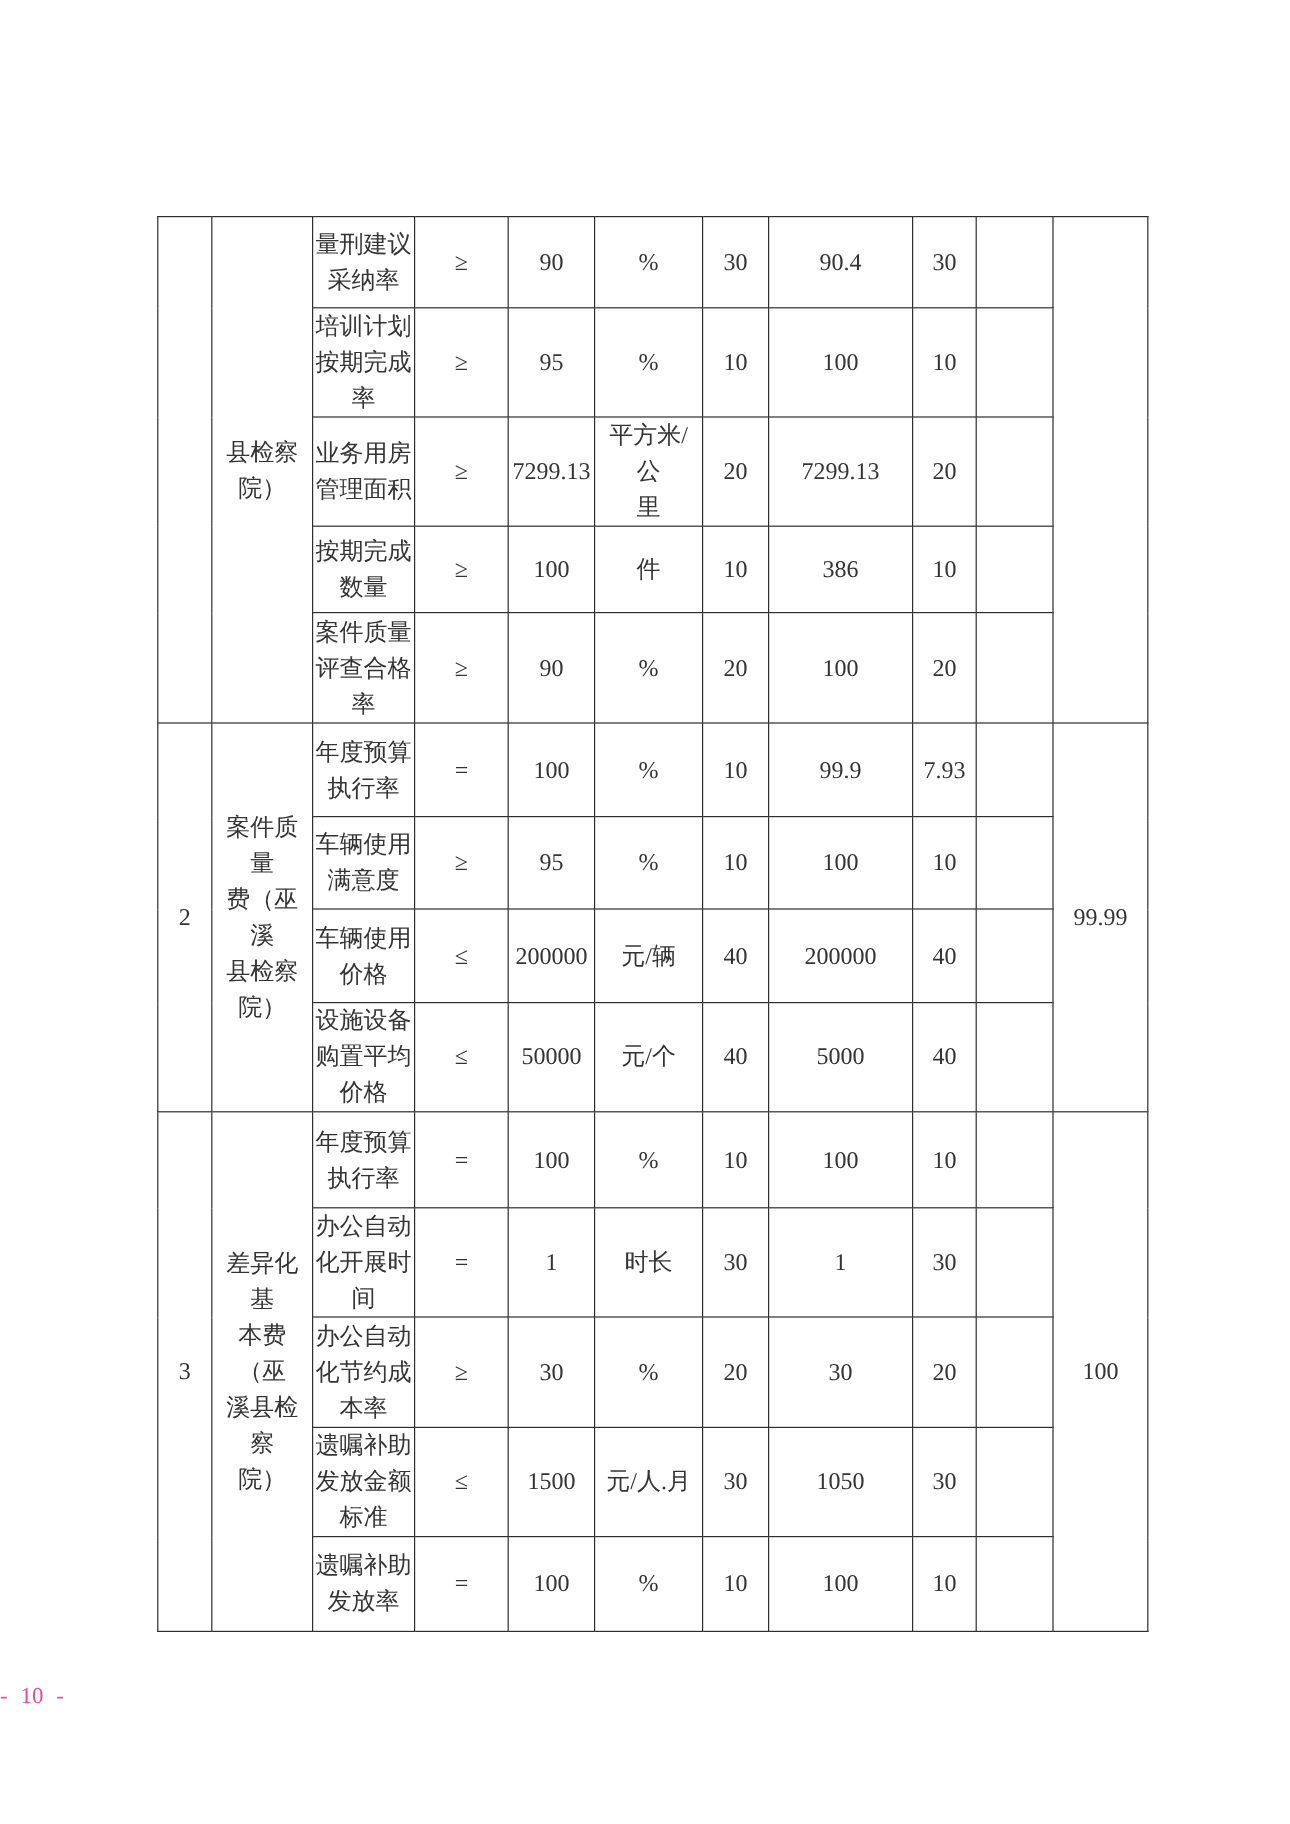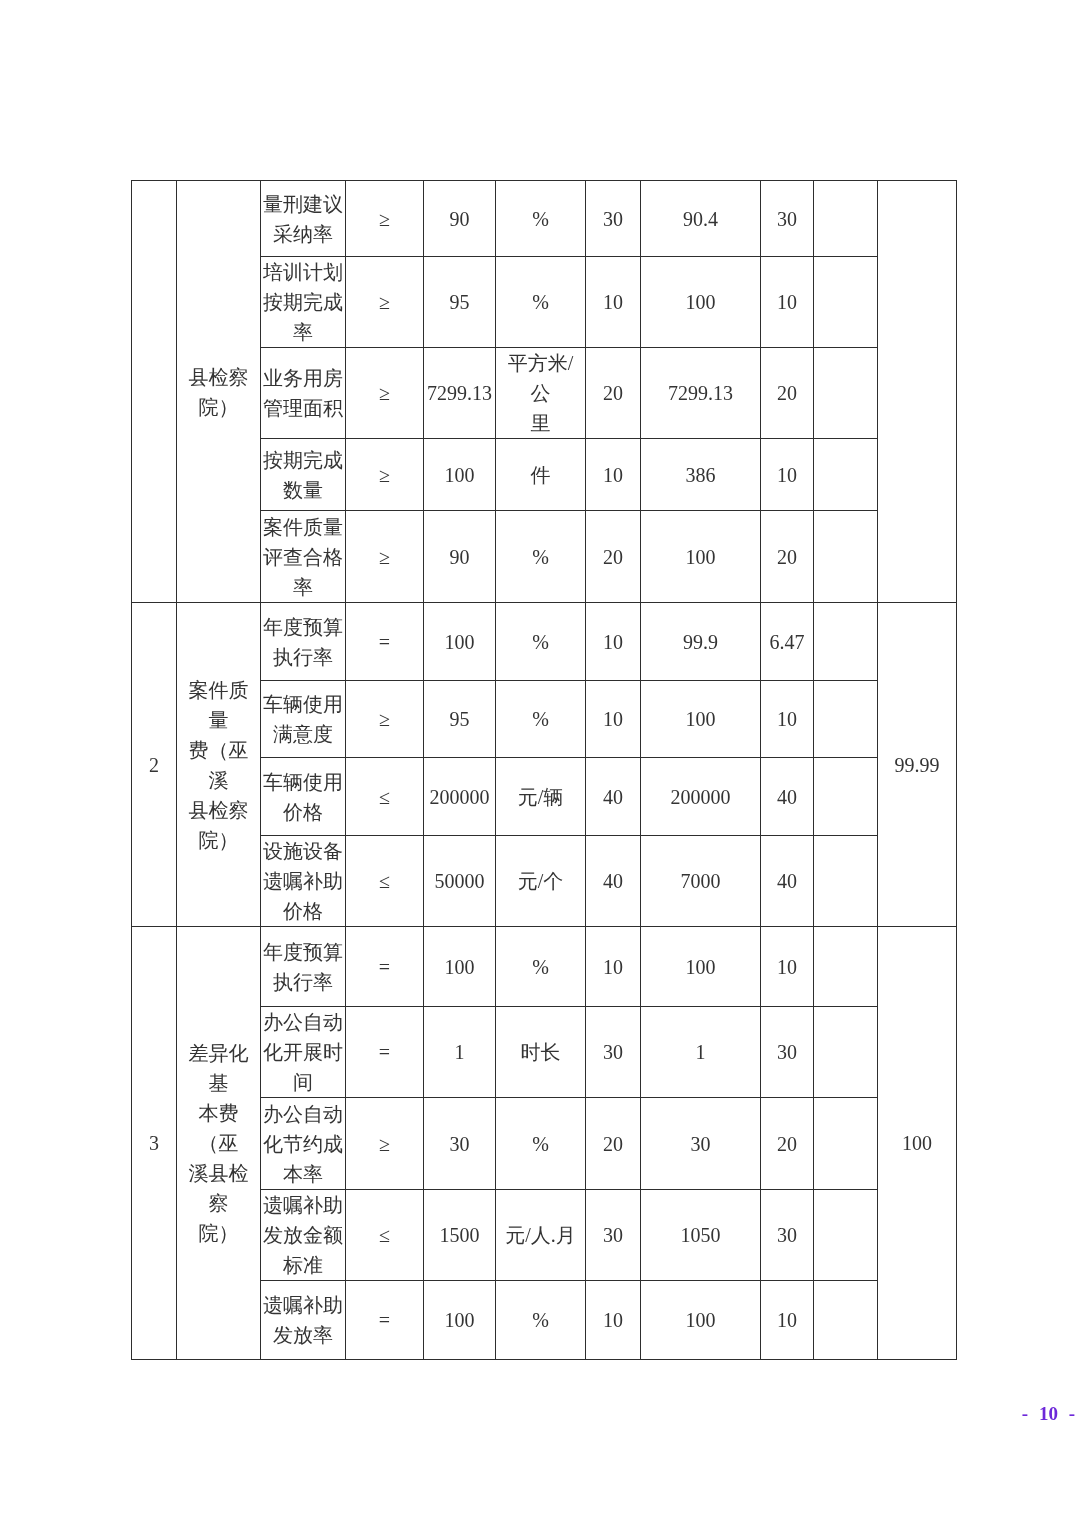"6.47" td { text: 6.47 -> 7.93 }
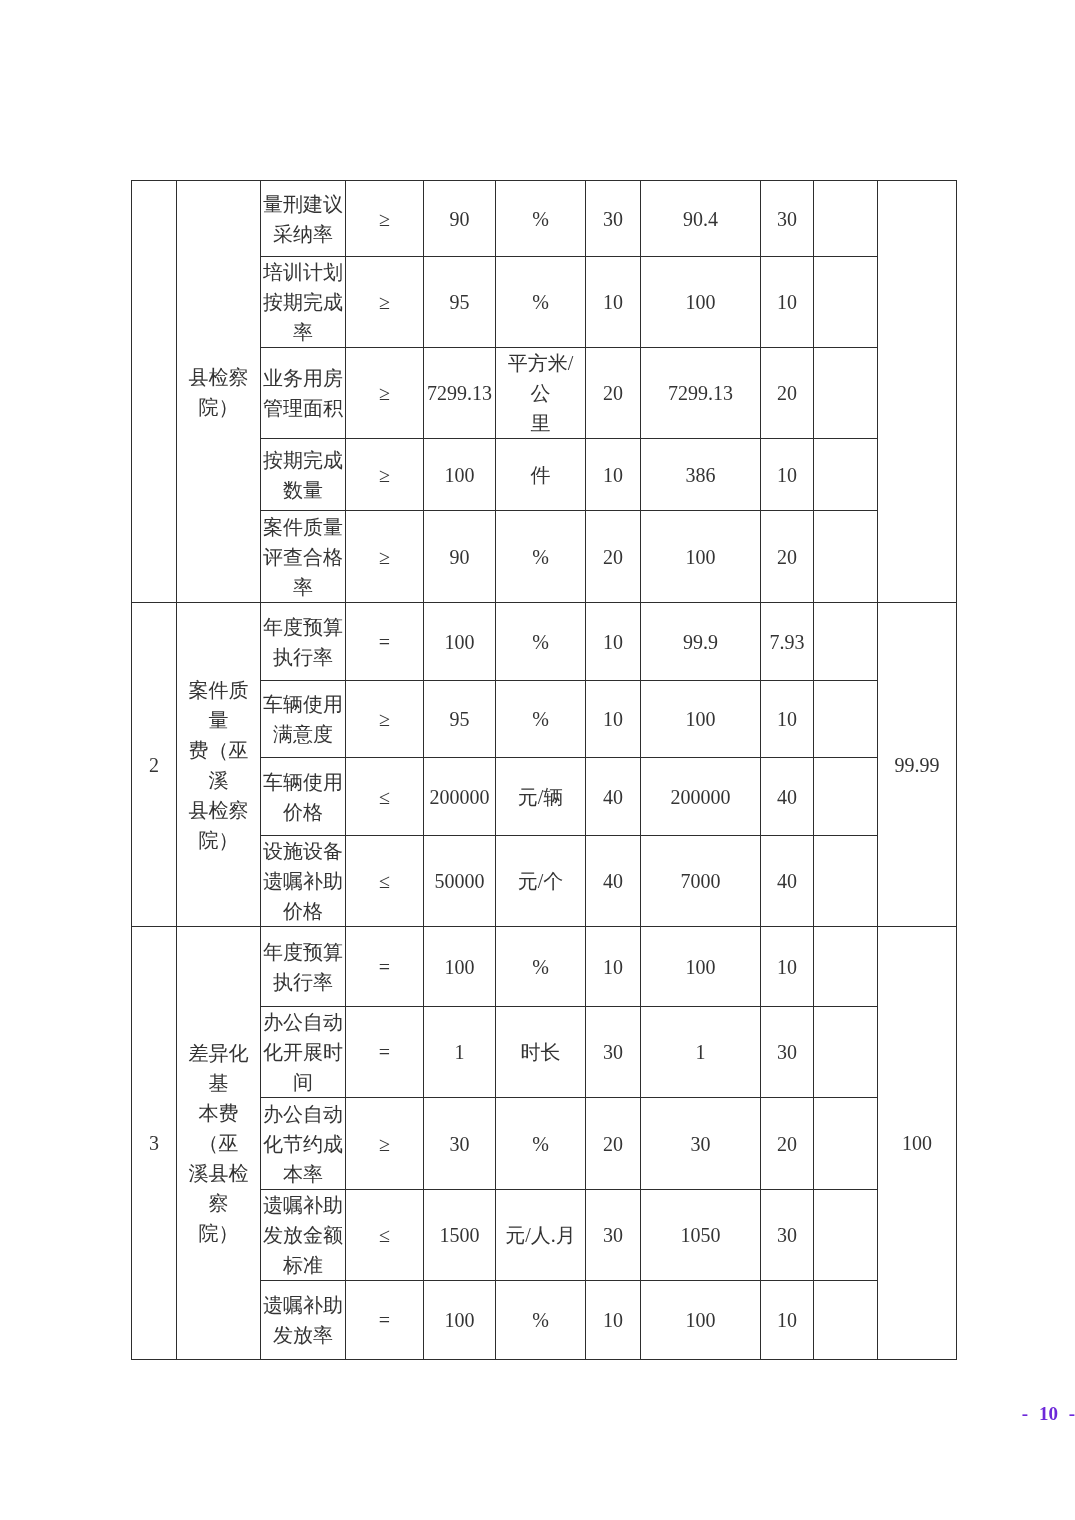"设施设备" td { text: 遗嘱补助 -> 购置平均 }
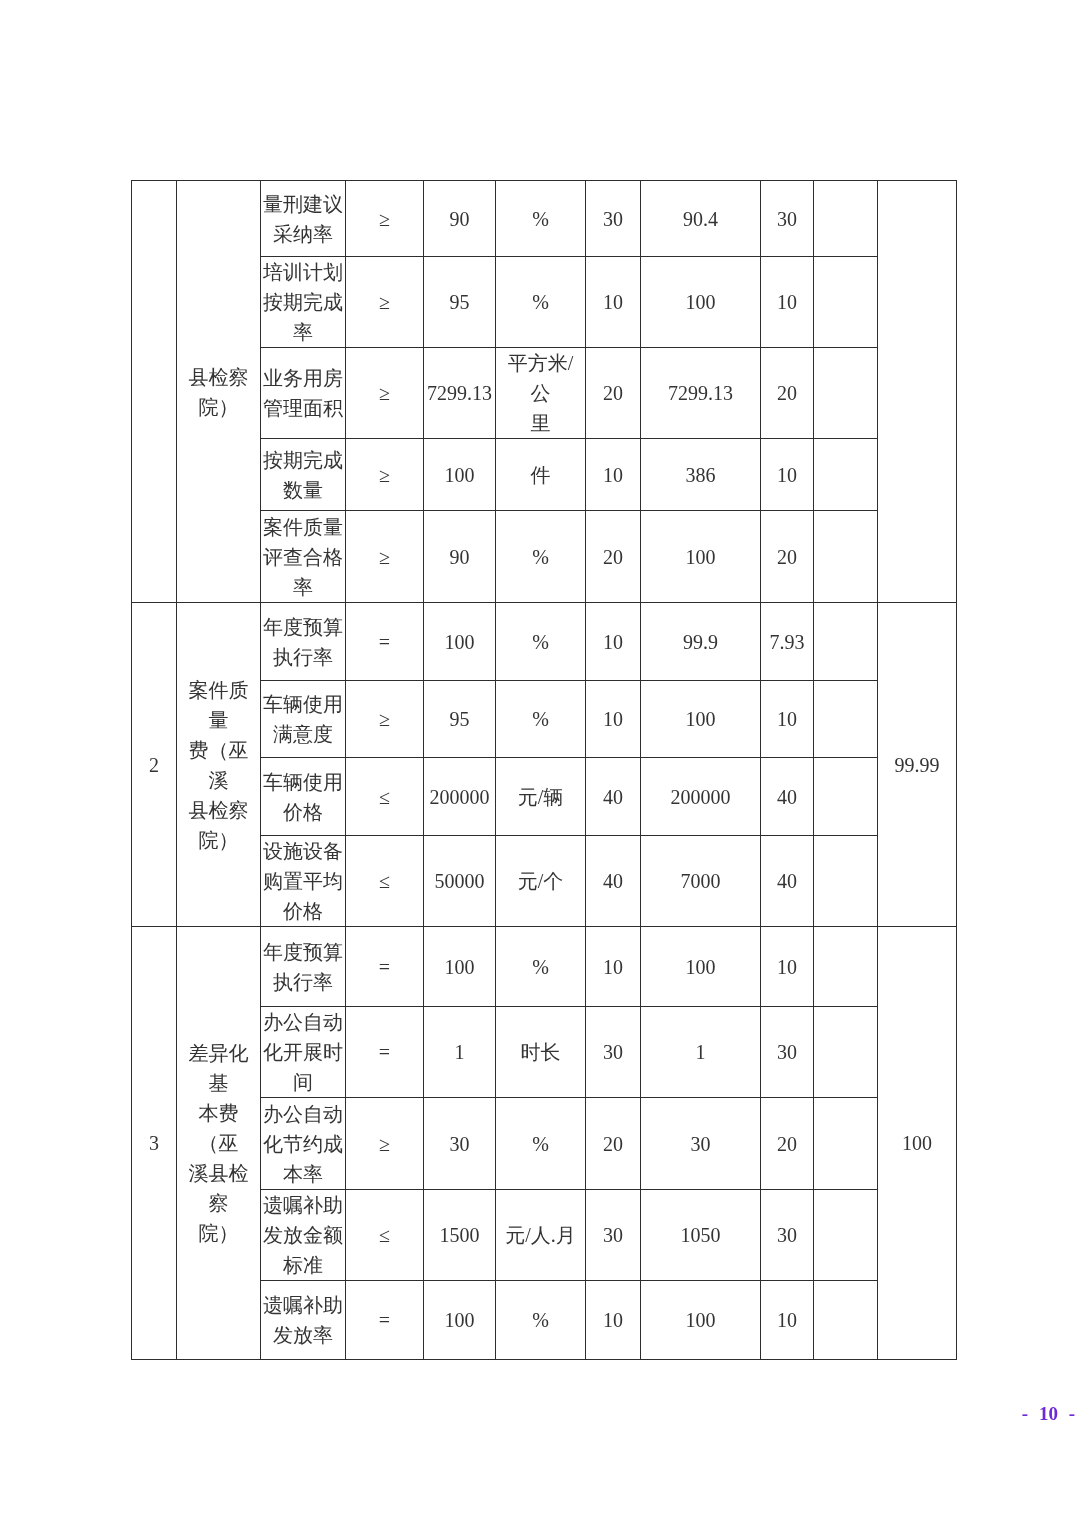"7000" td { text: 7000 -> 5000 }
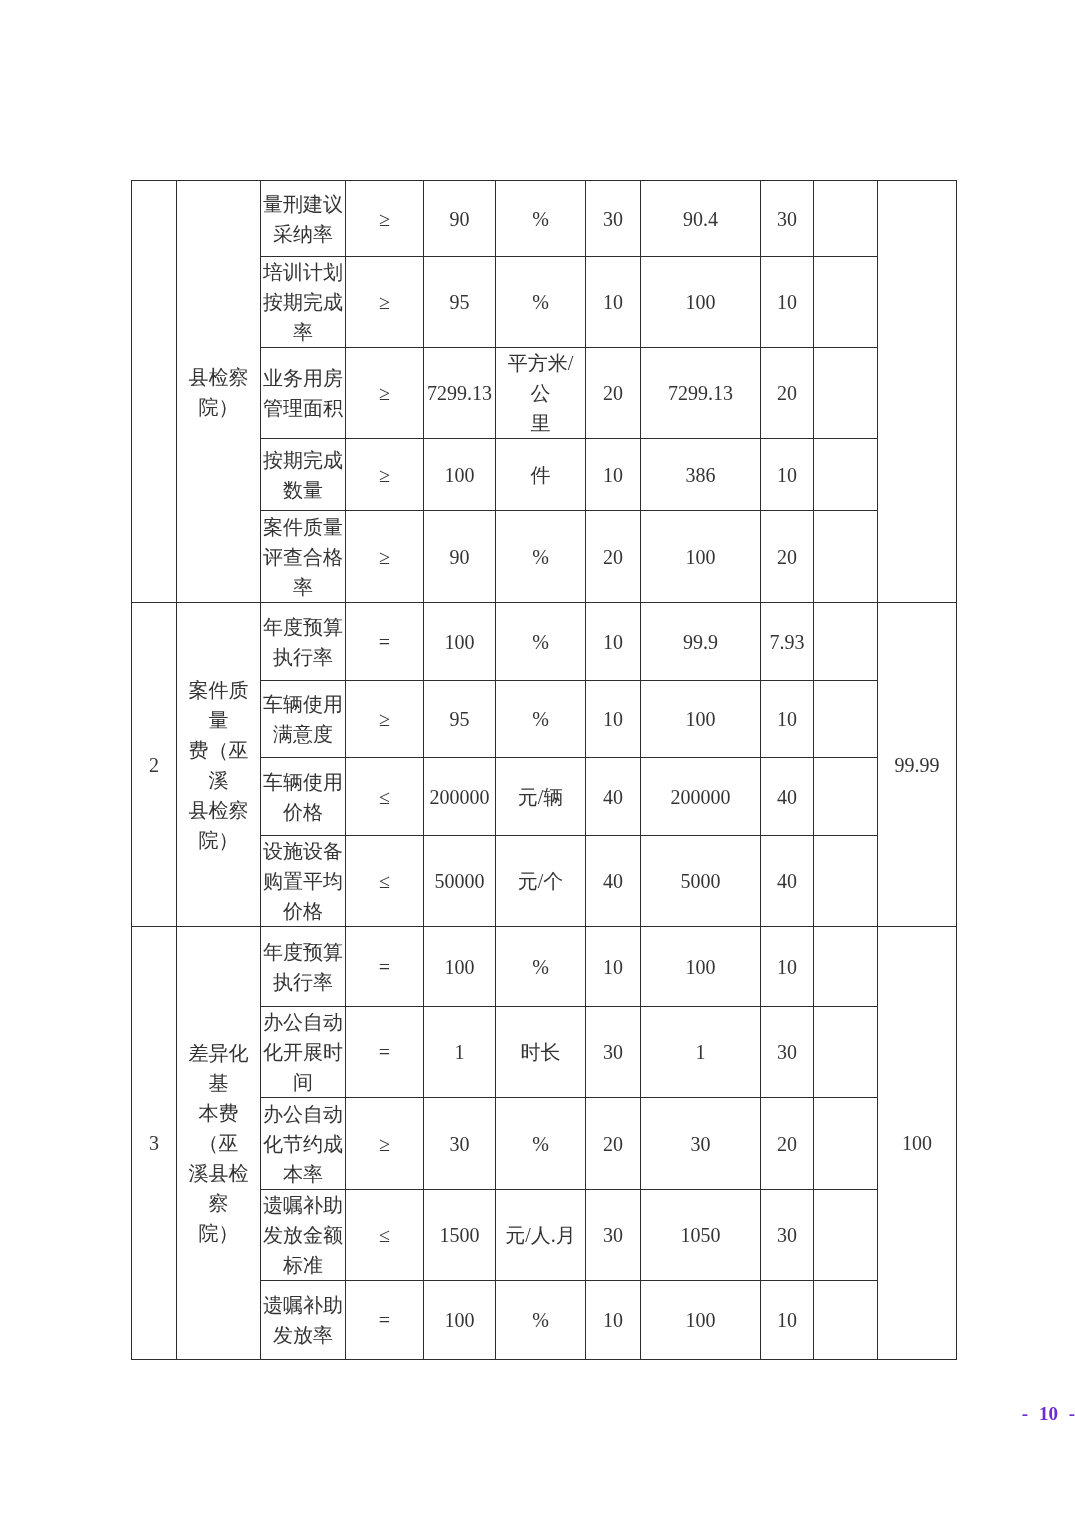"- 10 -" .pageno { color: #6d28d9 -> #ec4899; font-weight: bold -> none; text-align: right -> left }
